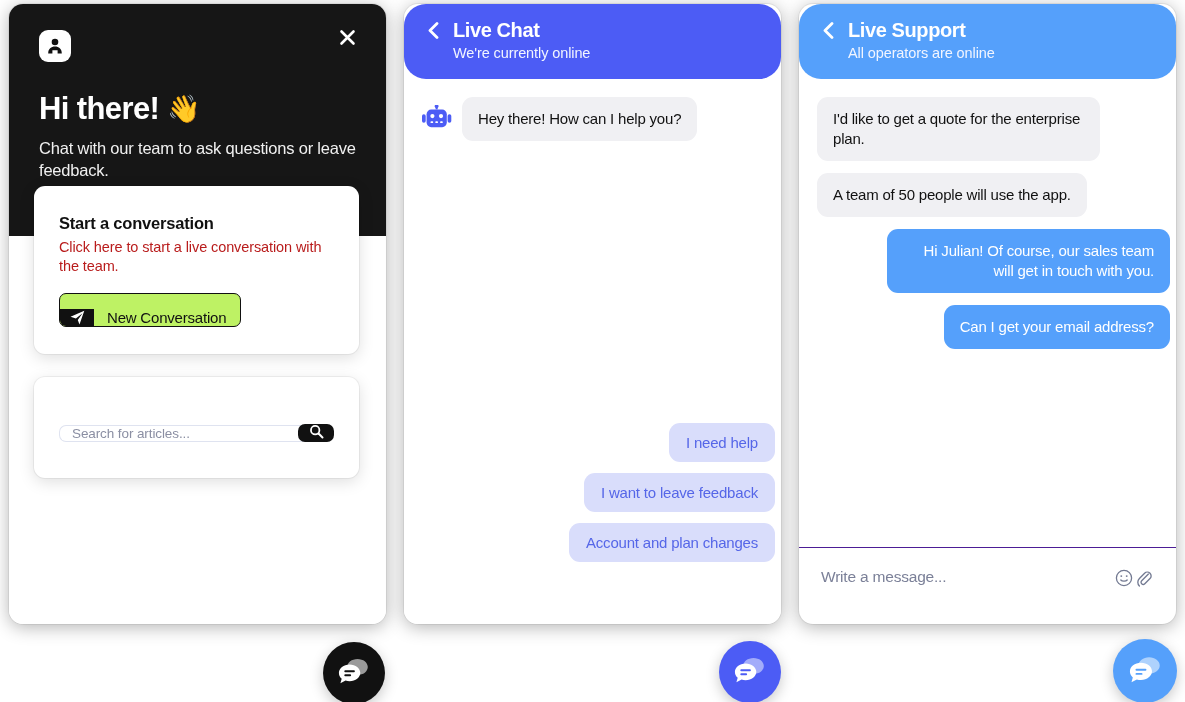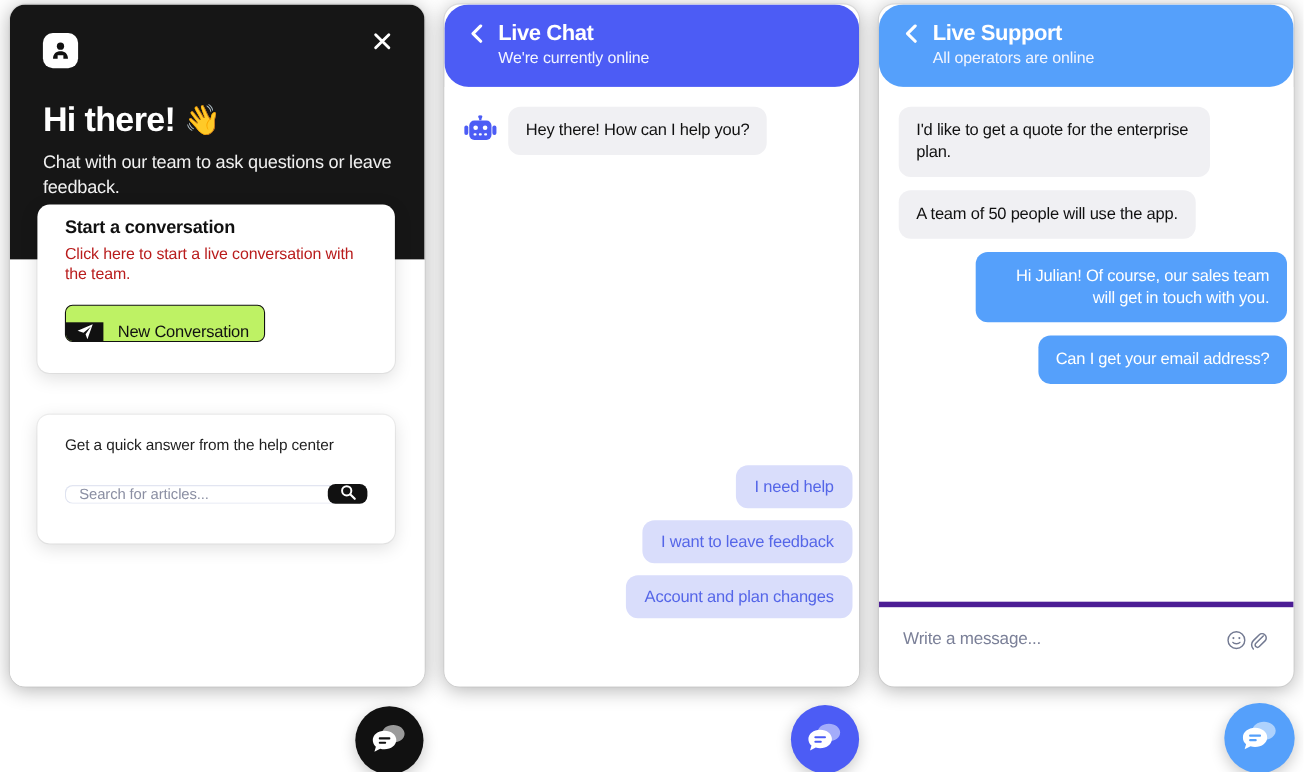"Start a conversation" .float-card { padding: 12px 25px 24px 25px -> 28px 25px 24px 25px }
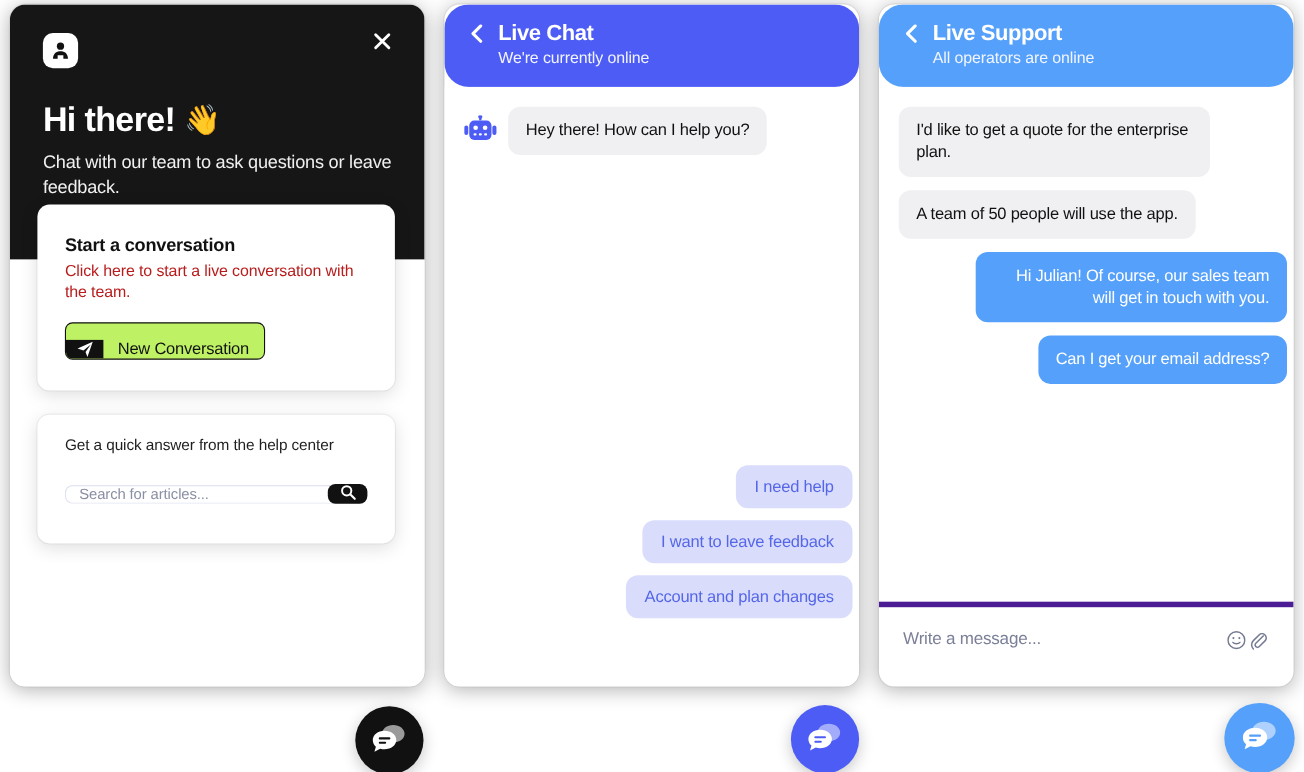"Get a quick answer from" div.help-label { html: <div>Get a quick answer from the help center</div> -> none }
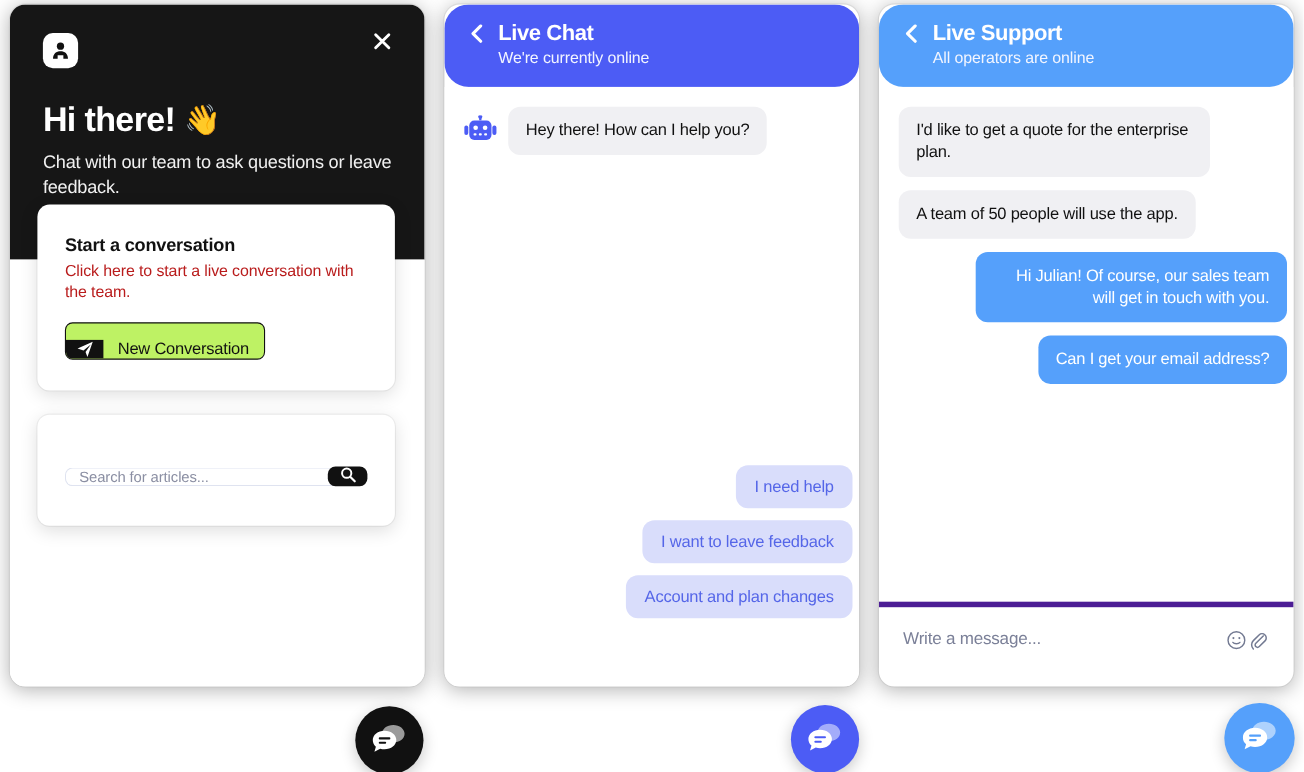"Write a message..." .composer { border-top: 5px solid #4c1d95 -> 1px solid #4c1d95 }
